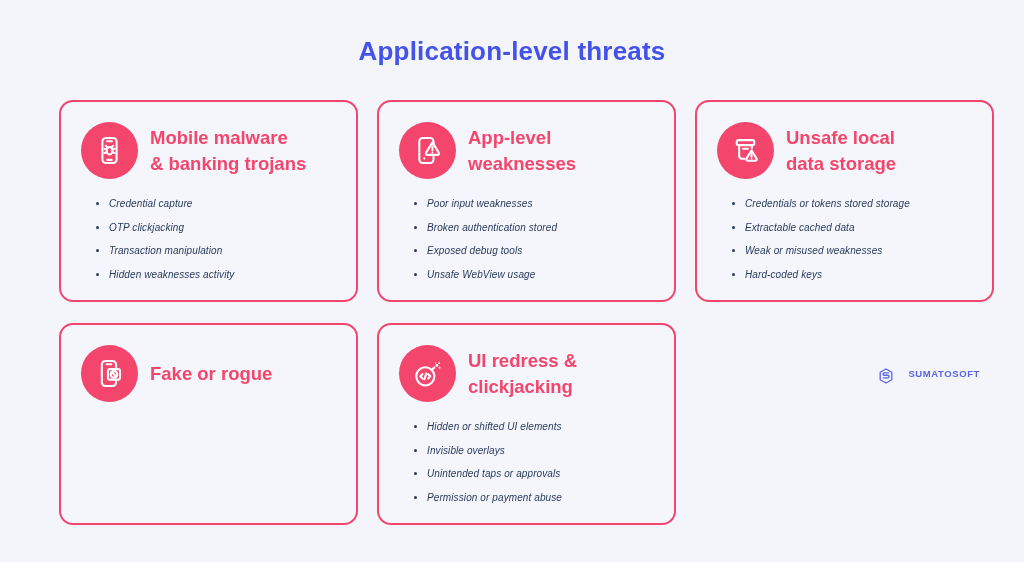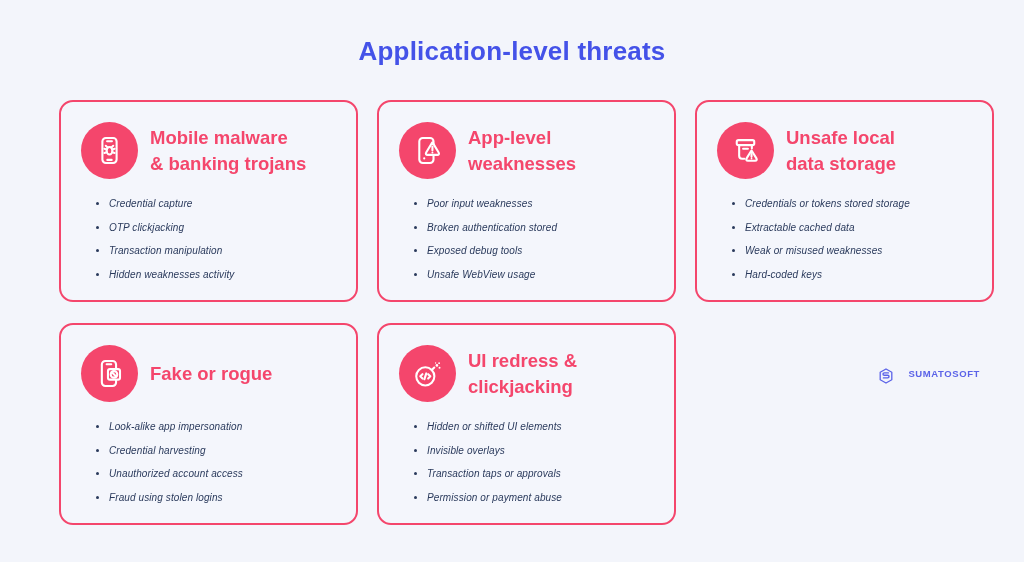"Look-alike app impersonation" ul.bullets { html: <ul> <li>Look-alike app impersonation</li> <li>Credential harvesting</li> <li>Unauthorized account access</li> <li>Fraud using stolen logins</li> </ul> -> none }
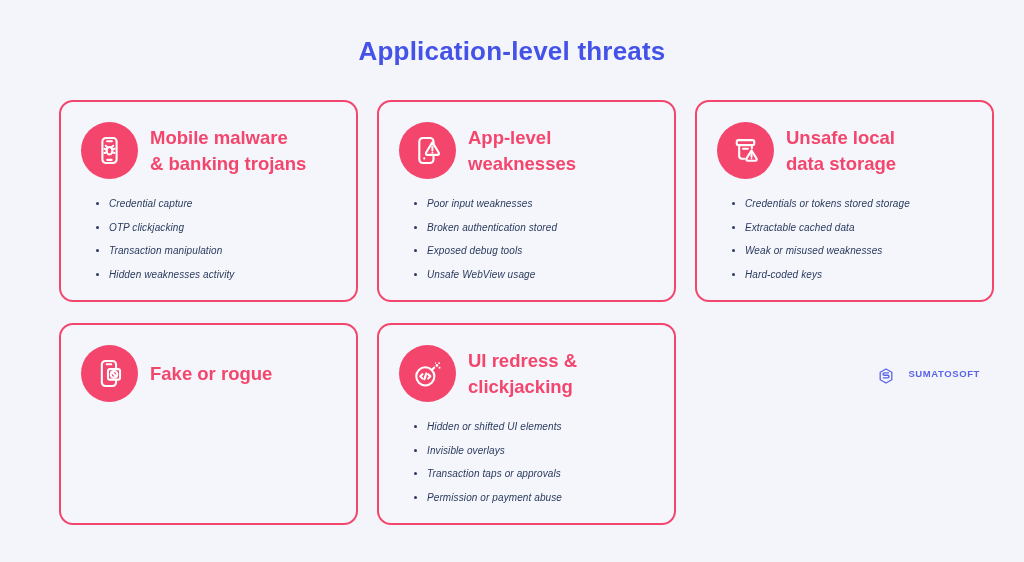"Transaction taps or approvals" li { text: Transaction -> Unintended }
